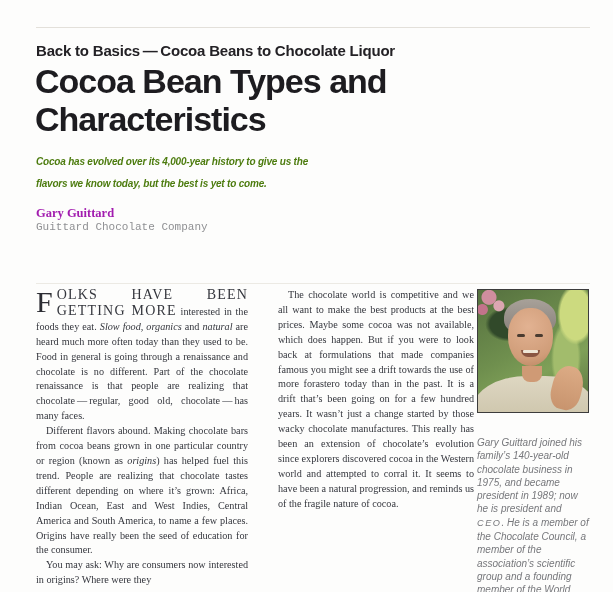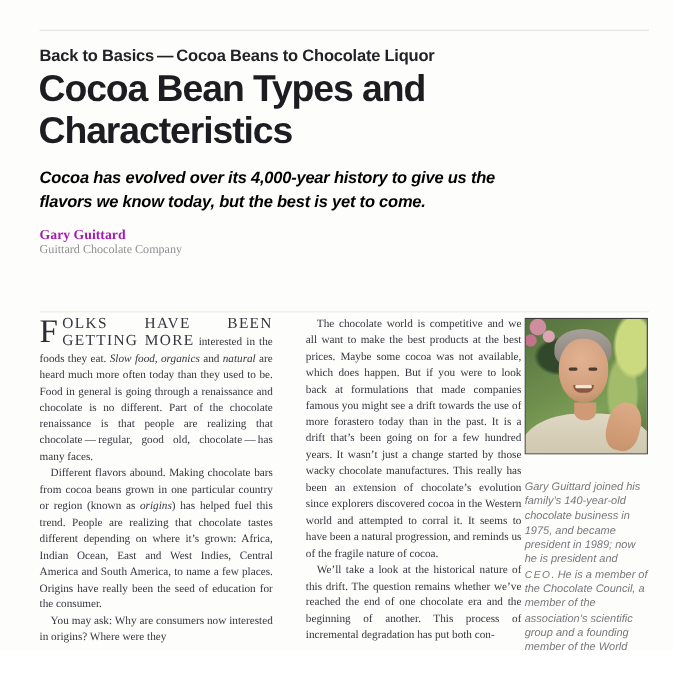"Cocoa has evolved over its" .deck { color: #000000 -> #4d7c0f; font-size: 15px -> 10px }
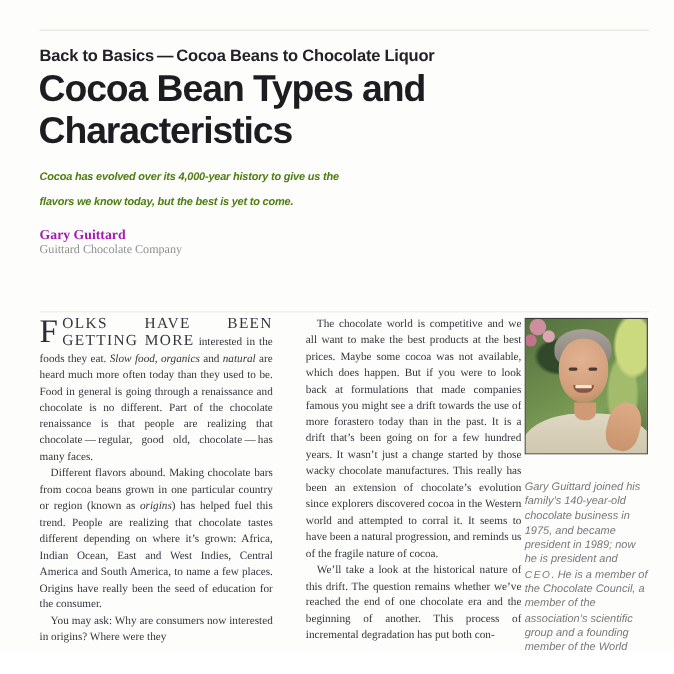"Guittard Chocolate Company" .affiliation { font-family: Liberation Serif, serif -> Liberation Mono, monospace }
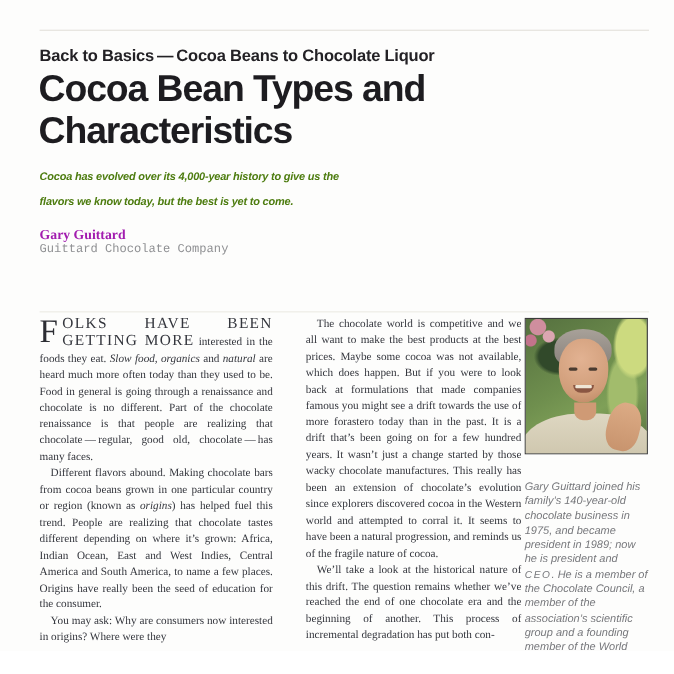"We’ll take a look at" p.para { html: <p><span>We’ll take a look at the historical nature of this drift. The question remains whether we’ve reached the end of one chocolate era and the beginning of another. This process of incremental degradation has put both con-</span></p> -> none }
